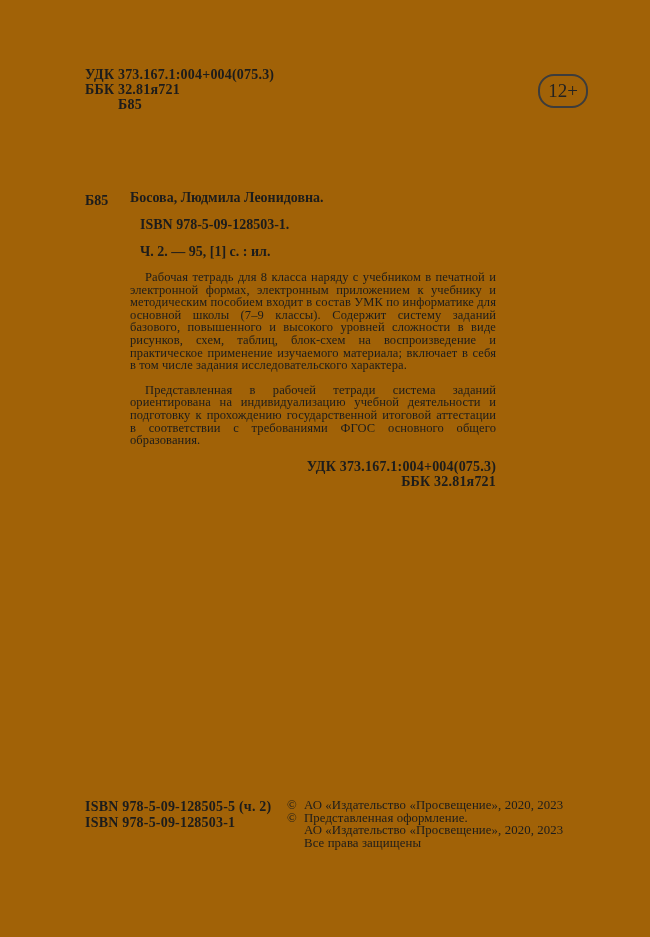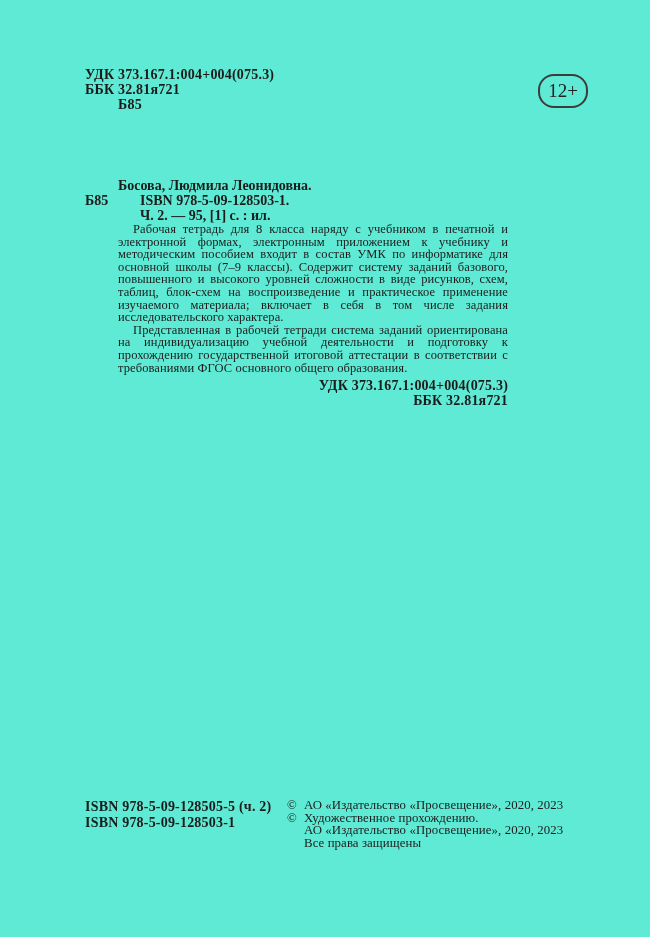"УДК 373.167.1:004+004(075.3)" .page { background: #5eead4 -> #a16207 }
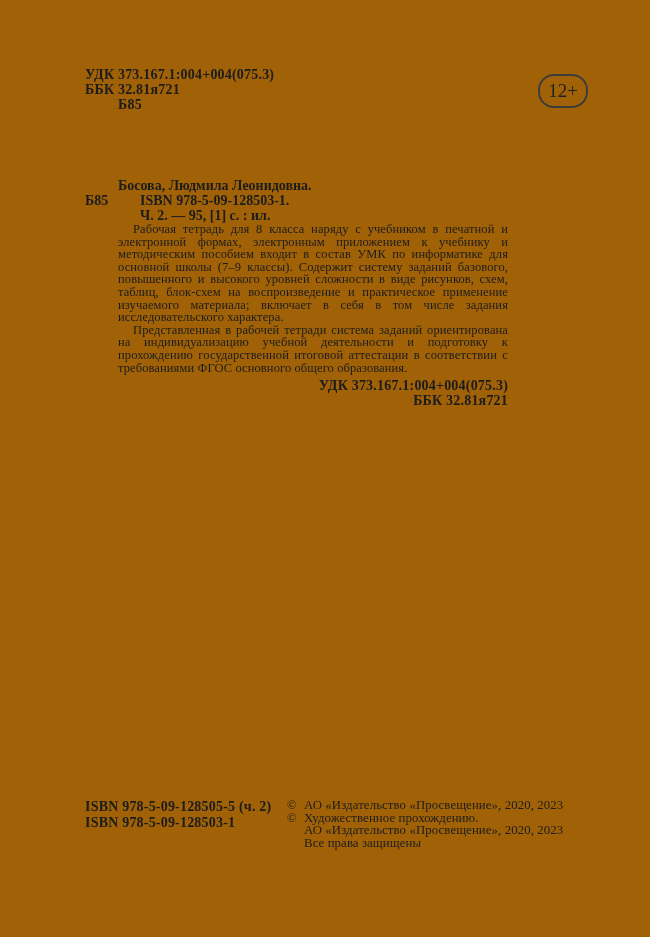"Босова, Людмила Леонидовна." .record-body p { margin: 0 -> 12px }
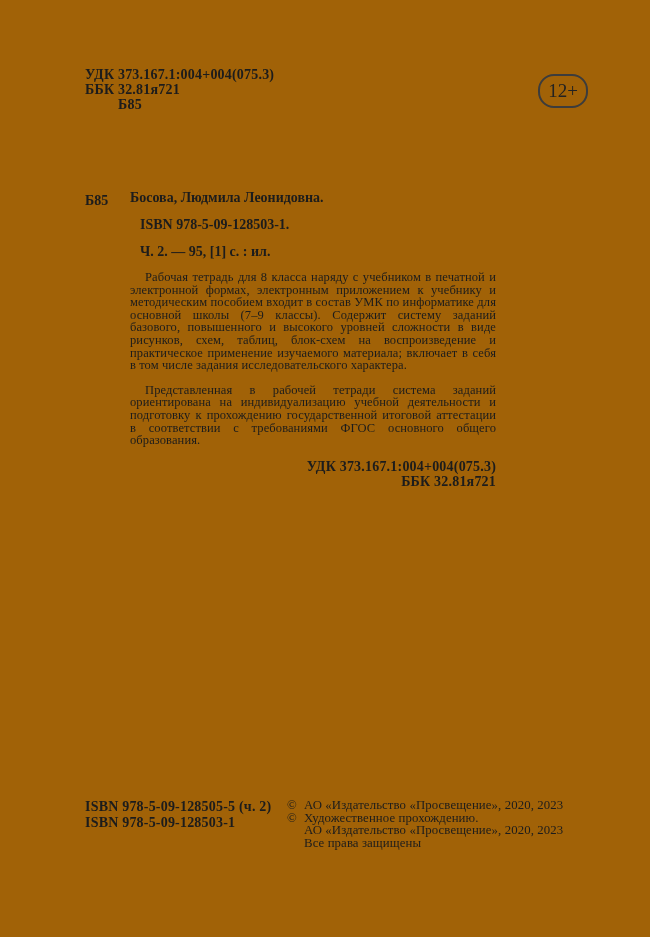"Художественное прохождению." span { text: Художественное прохождению -> Представленная оформление }
